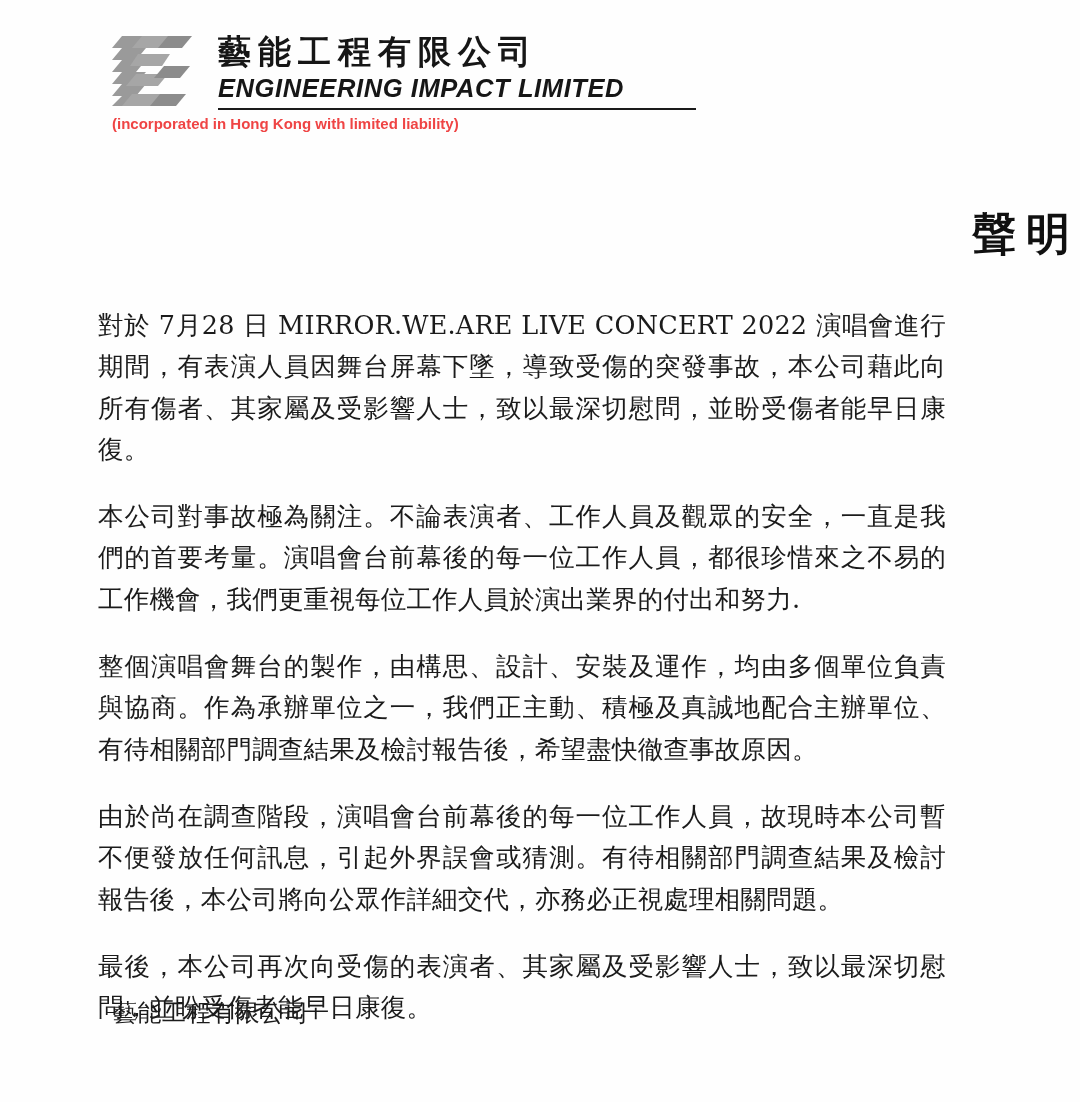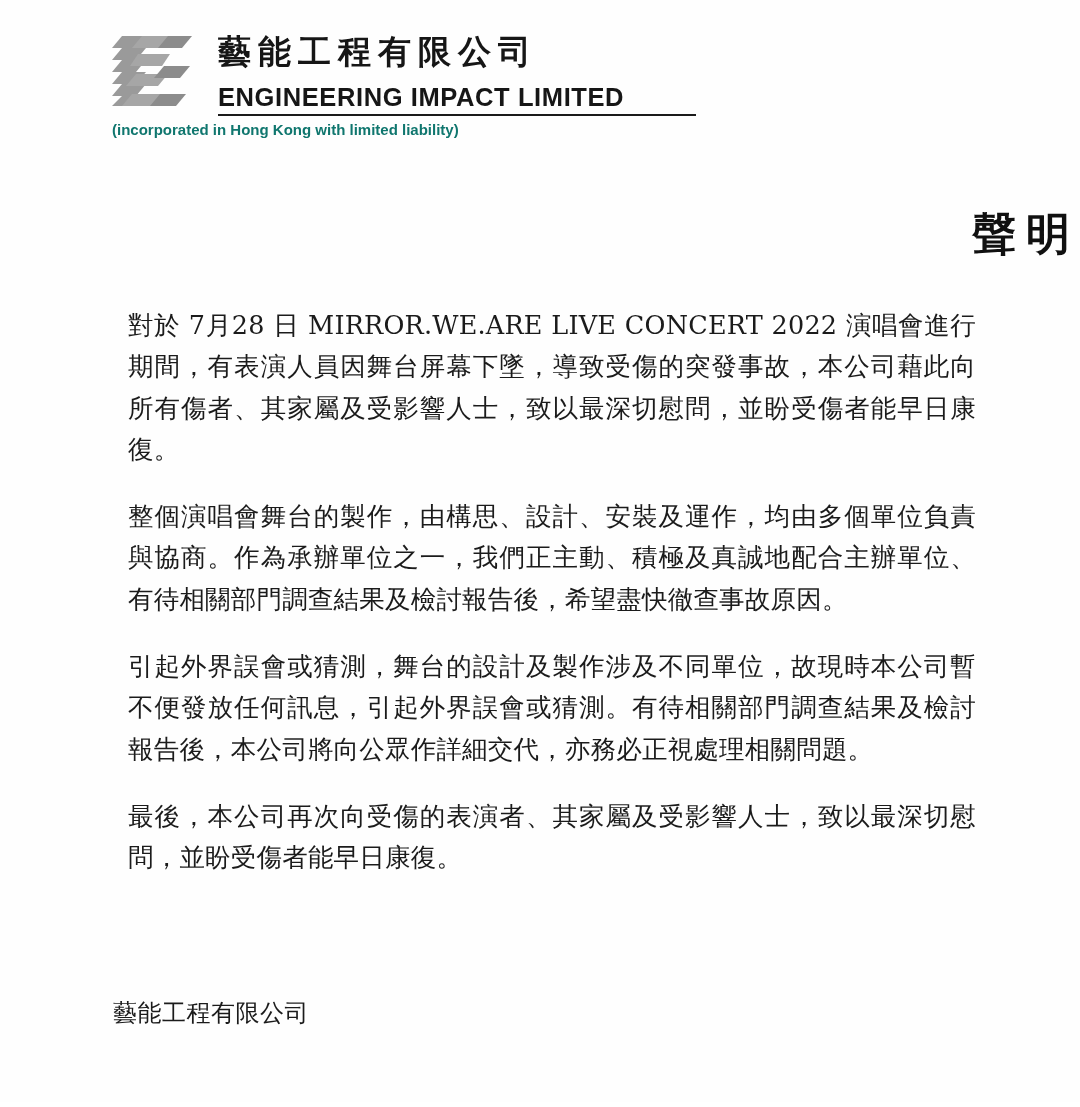"ENGINEERING IMPACT LIMITED" .company-en { font-style: none -> italic; margin-top: 12px -> 3px }
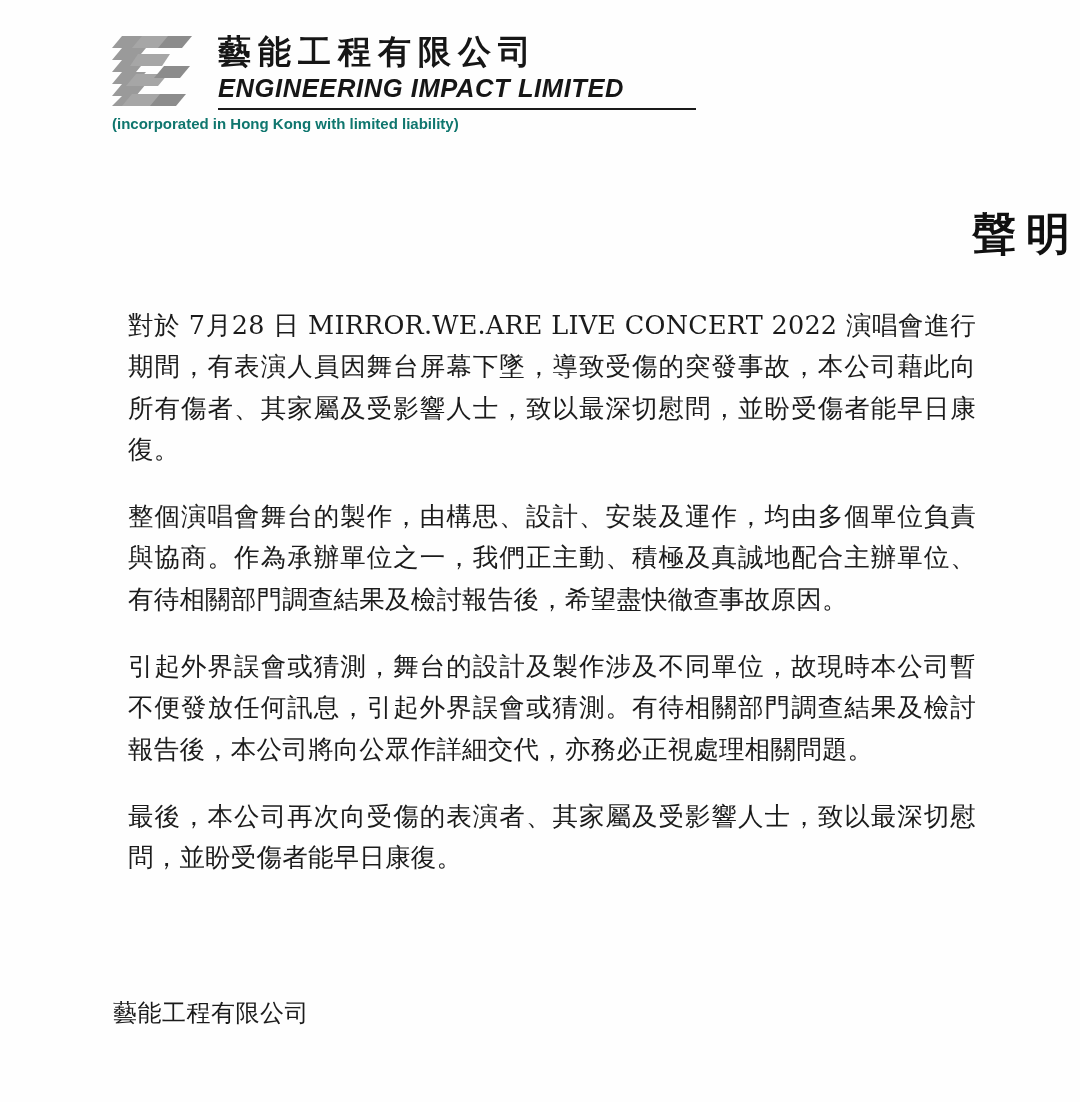"(incorporated in Hong Kong with" .incorporated { color: #0f766e -> #ef4444 }
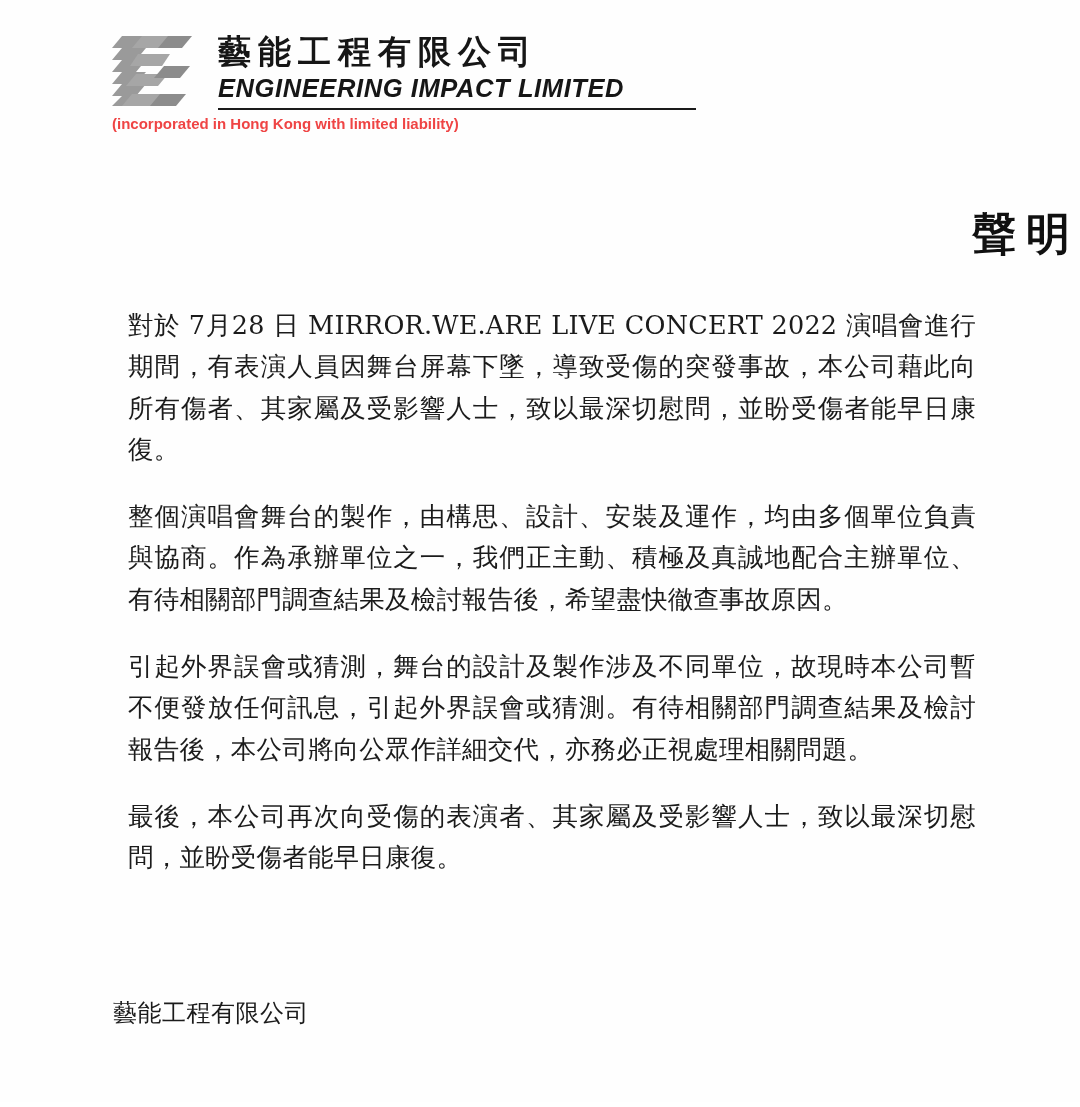"對於 7月28 日 MIRROR.WE.ARE LIVE" .body-block { left: 128px -> 98px }
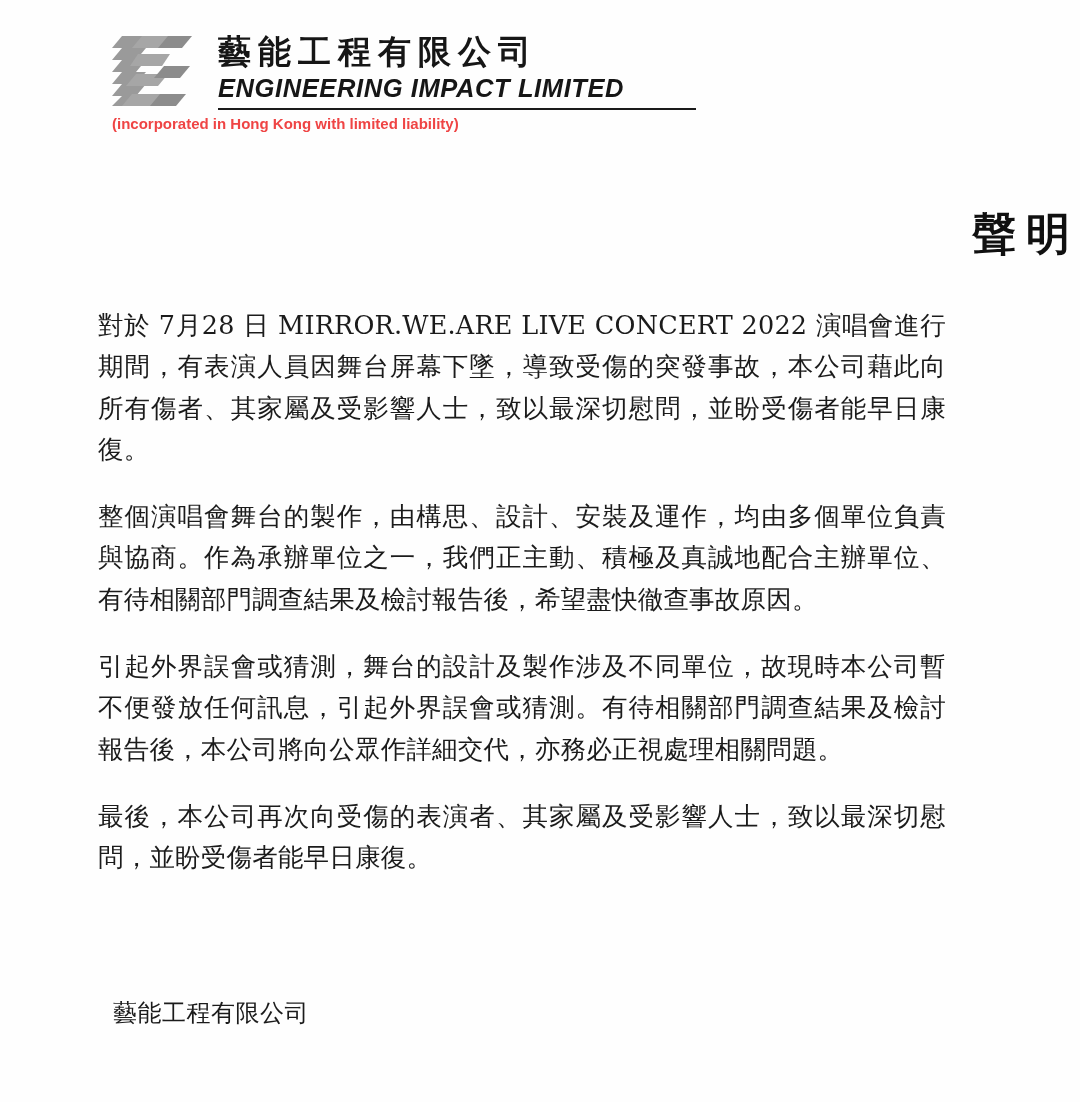"本公司對事故極為關注。不論表演者、工作人員及觀眾的安全，一直是我們的首要考量。演" p.para { html: none -> <p>本公司對事故極為關注。不論表演者、工作人員及觀眾的安全，一直是我們的首要考量。演唱會台前幕後的每一位工作人員，都很珍惜來之不易的工作機會，我們更重視每位工作人員於演出業界的付出和努力.</p> }
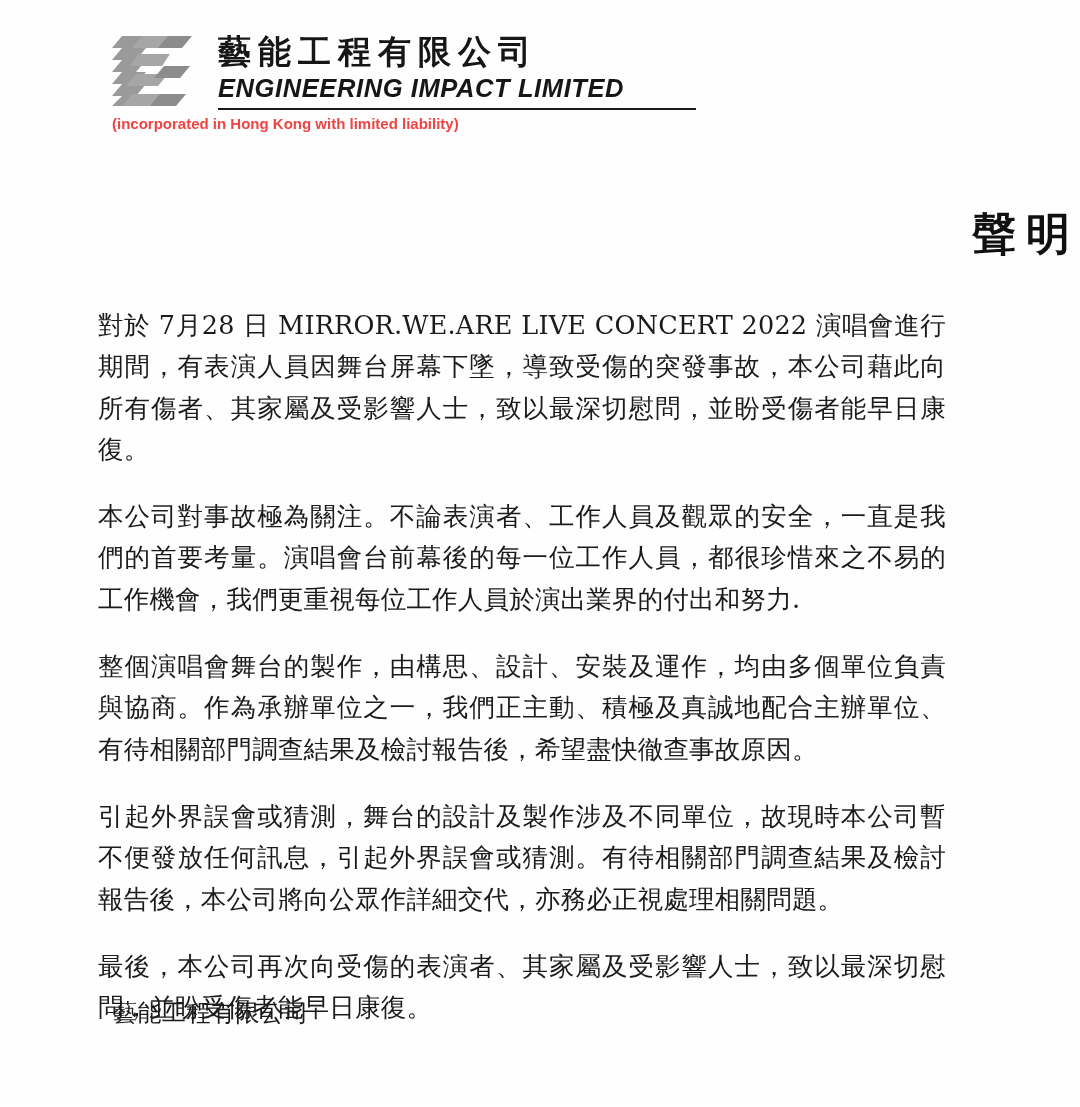"引起外界誤會或猜測，舞台的設計及製作涉及不同單位，故現時本公司暫不便發放任何訊息" p.para { text: 引起外界誤會或猜測，舞台的設計及製作涉及不同單位 -> 由於尚在調查階段，演唱會台前幕後的每一位工作人員 }
